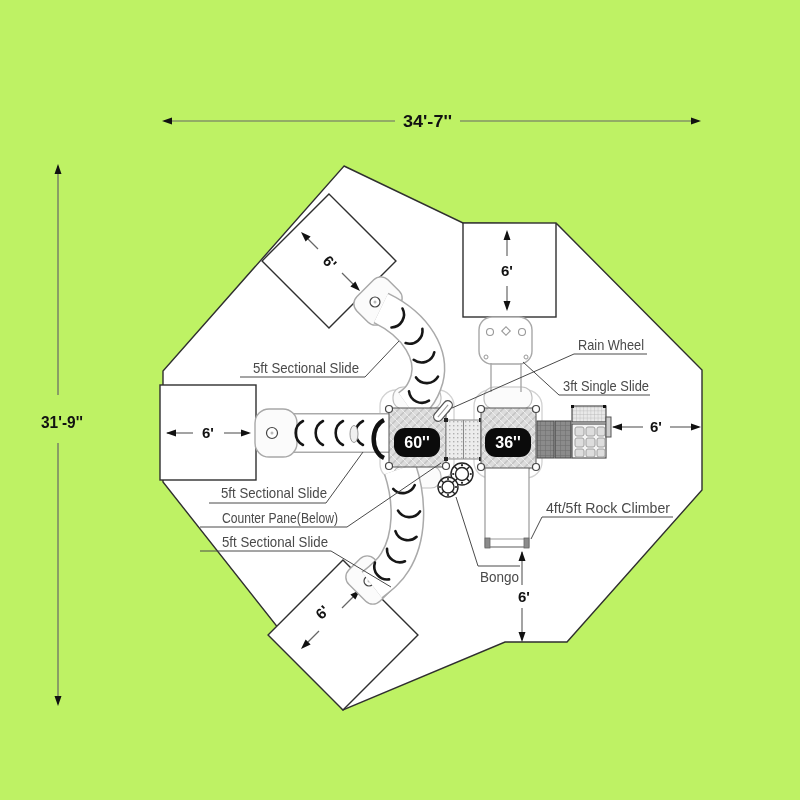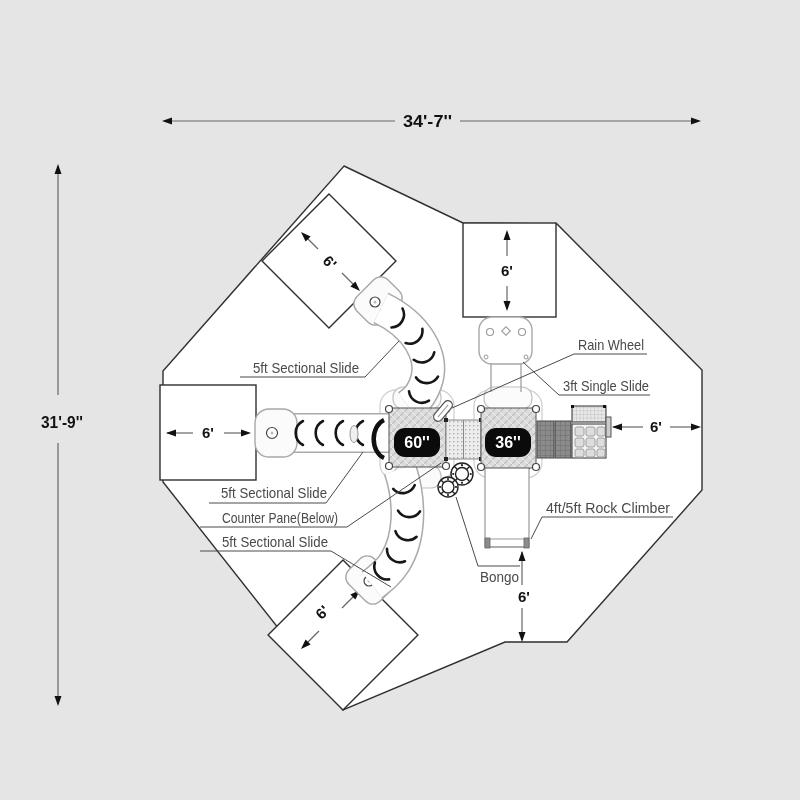"34'-7''" .stage { background: #e5e5e5 -> #bef264 }
